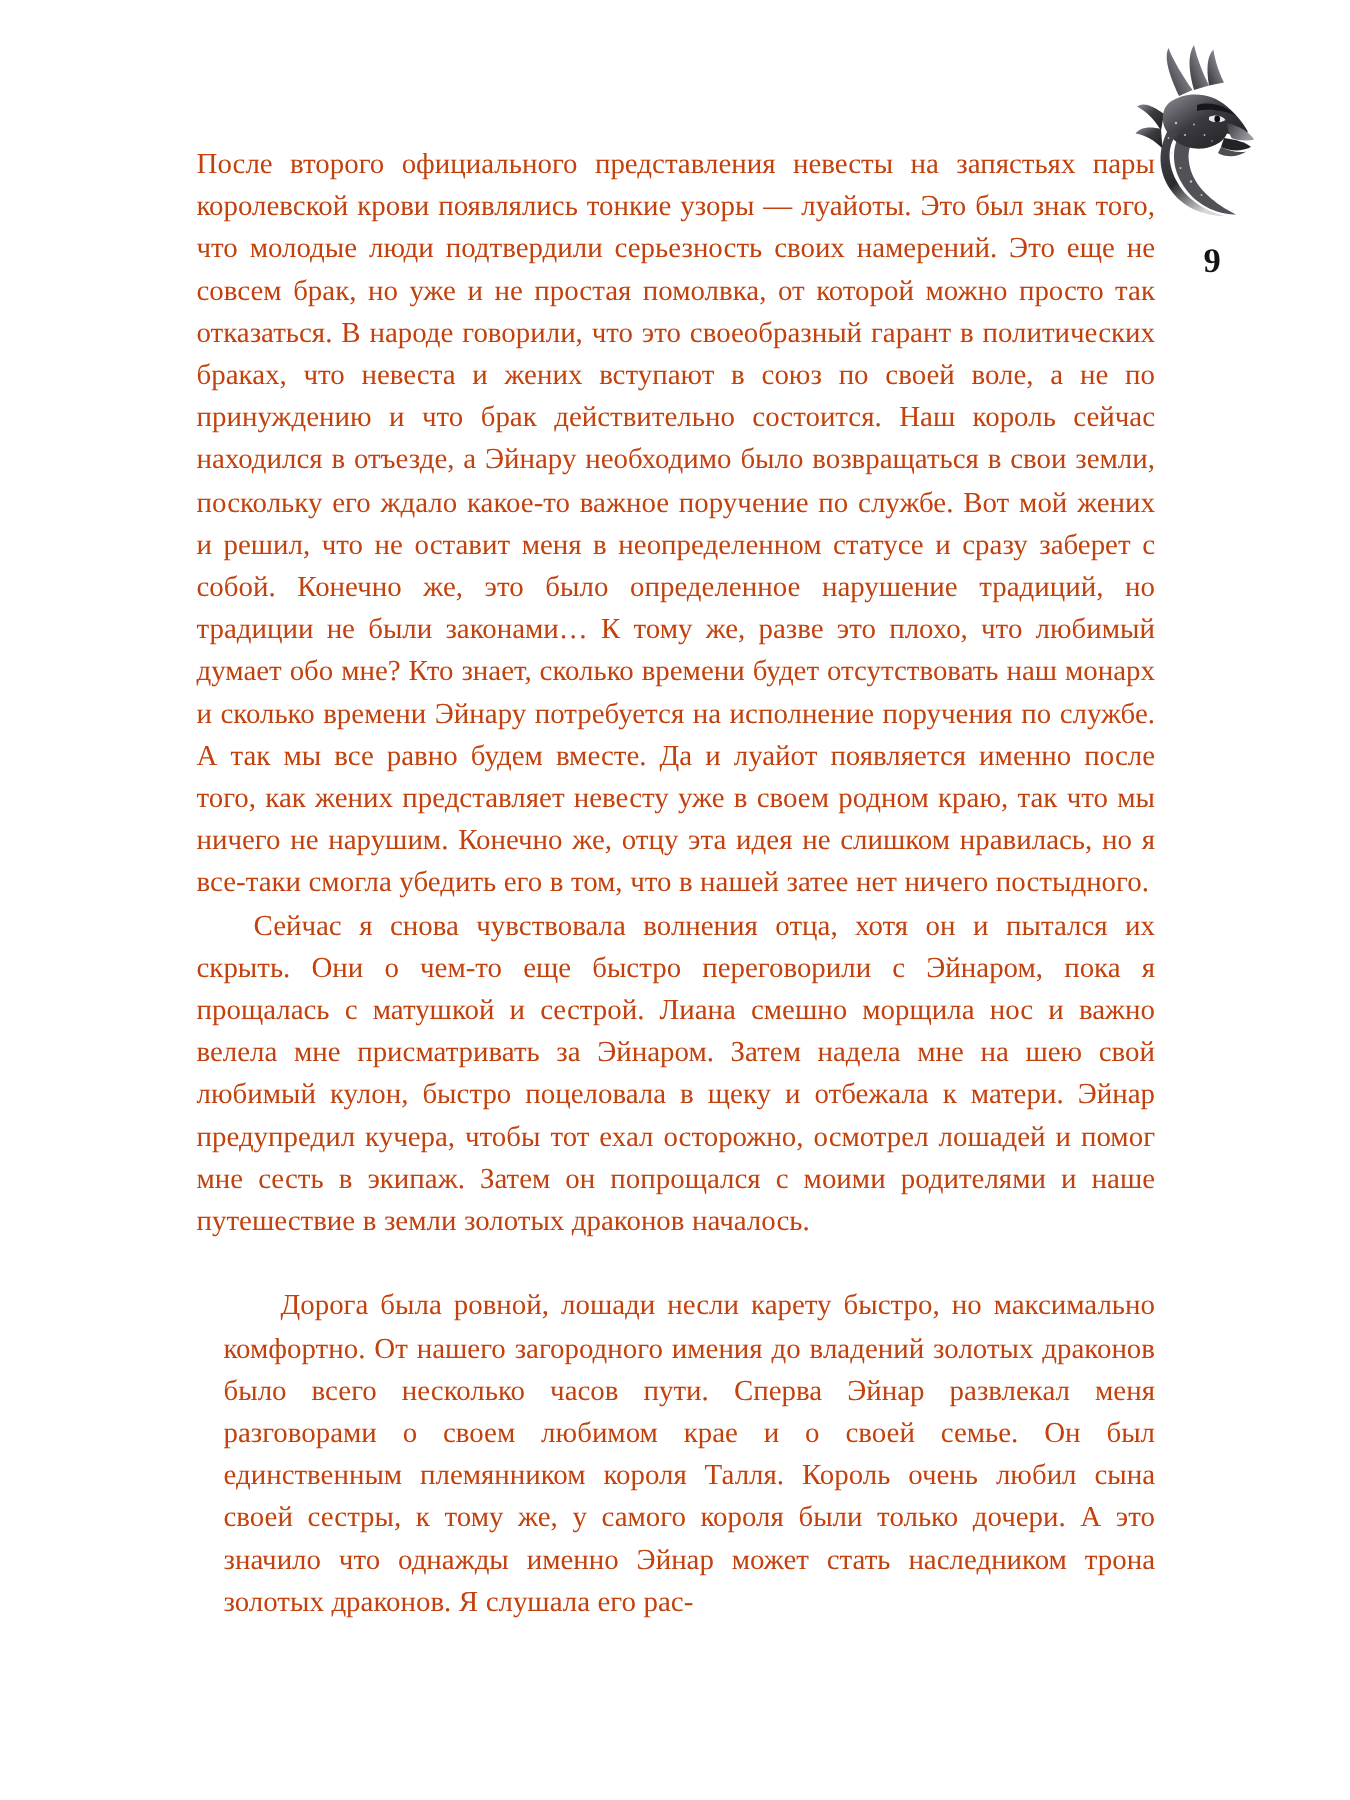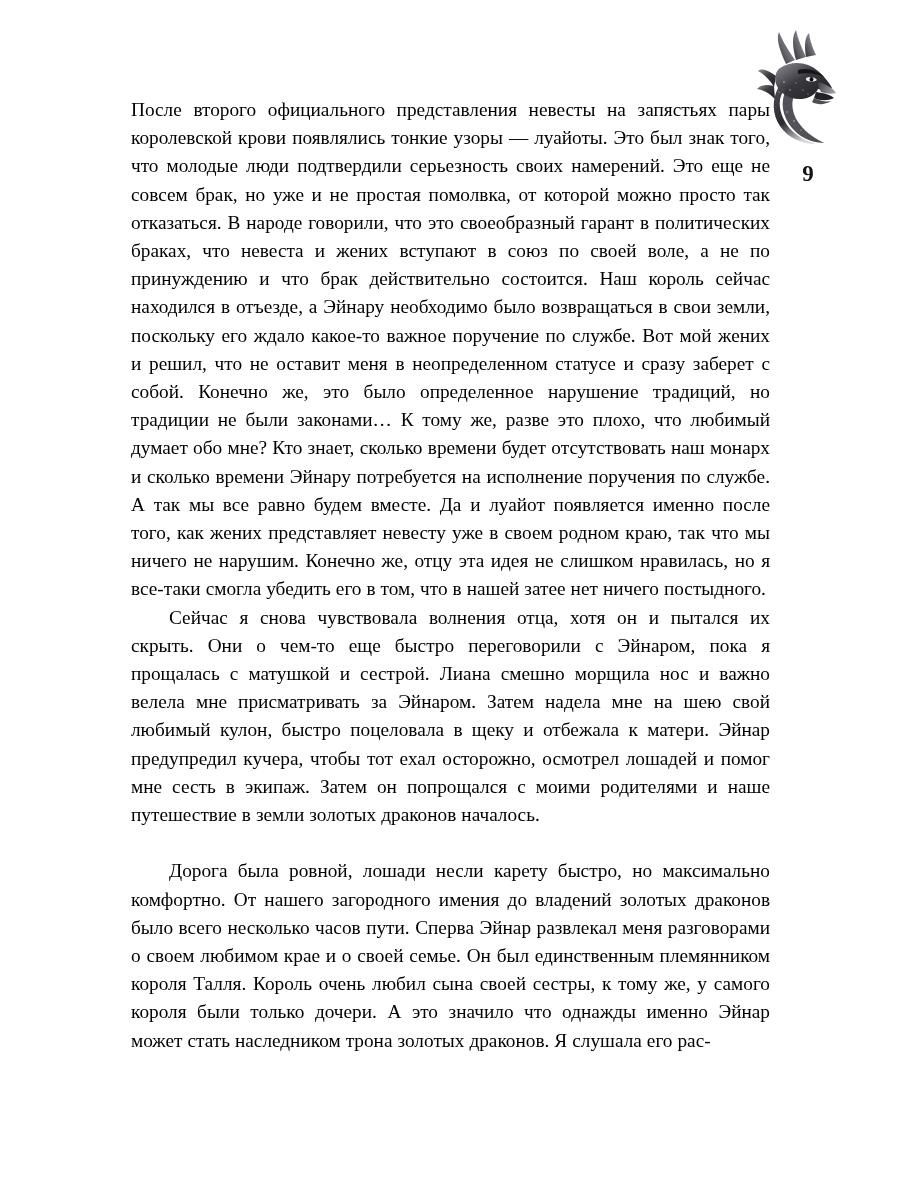"После второго официального представления" .para { color: #000000 -> #c2410c }
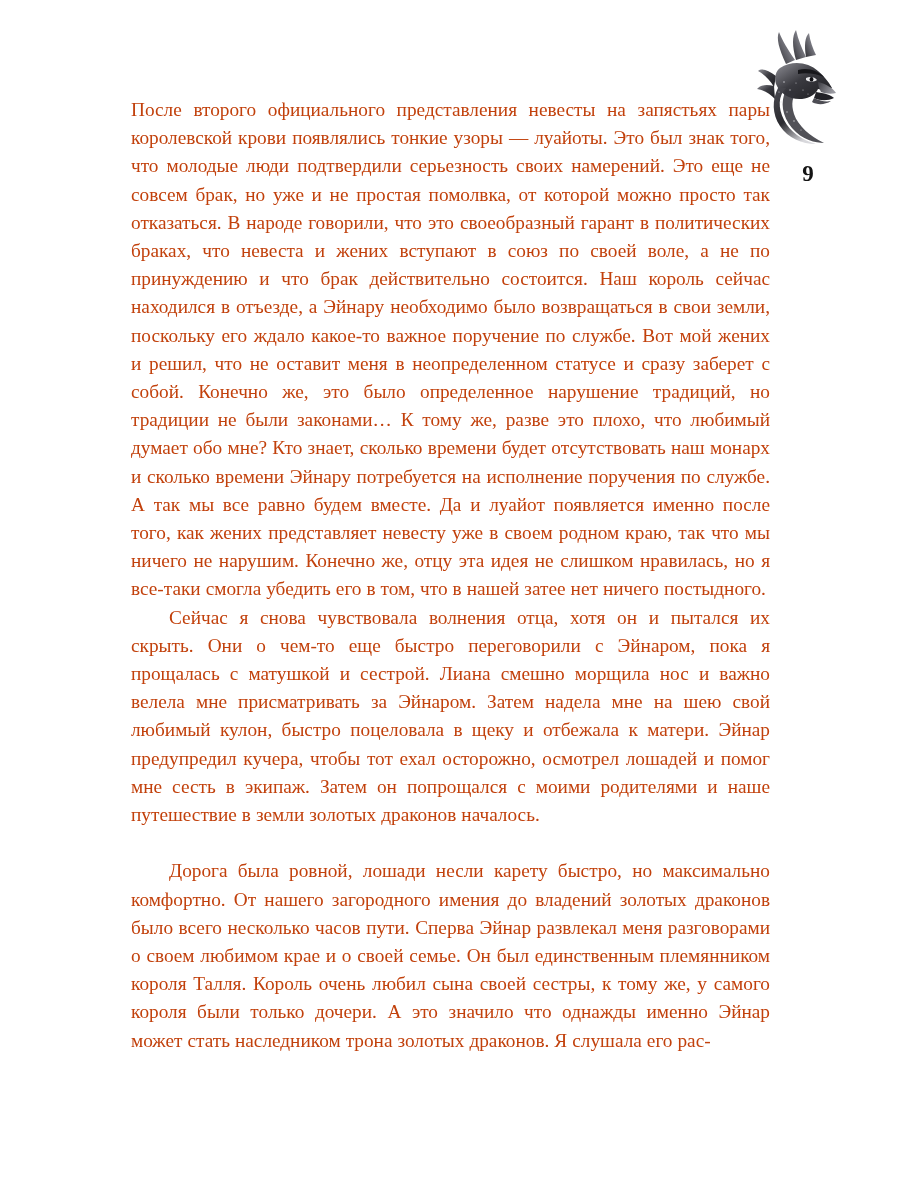"Дорога была ровной, лошади несли" .para.spaced-before { margin-left: none -> 18px }
